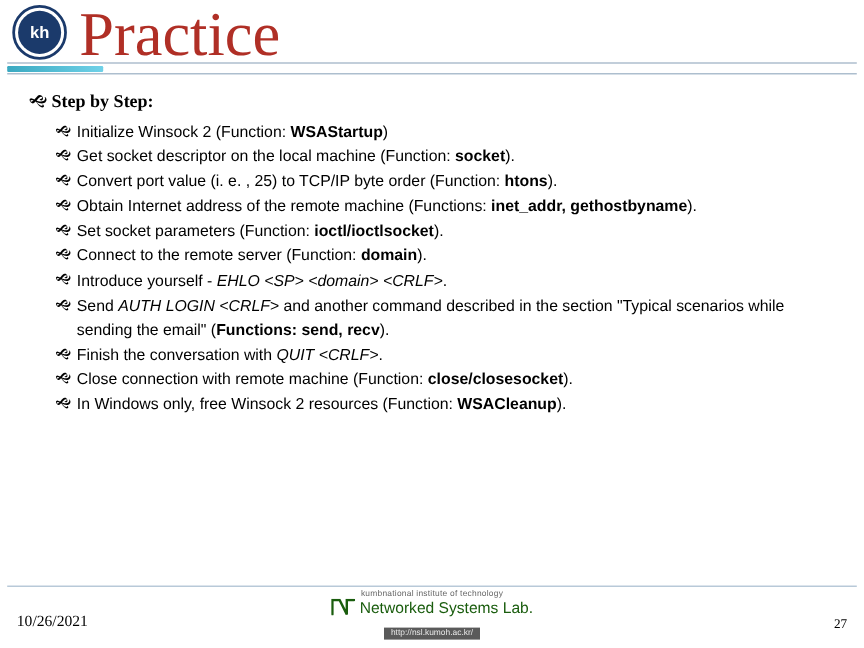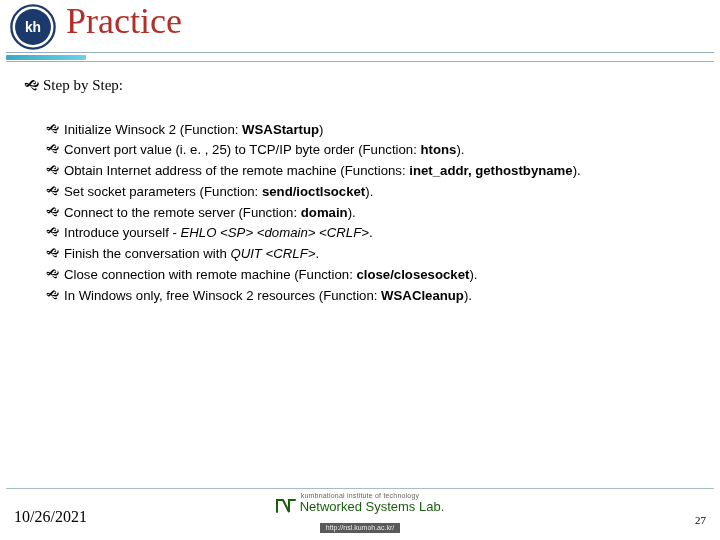"Practice" .title { font-size: 36px -> 52px }
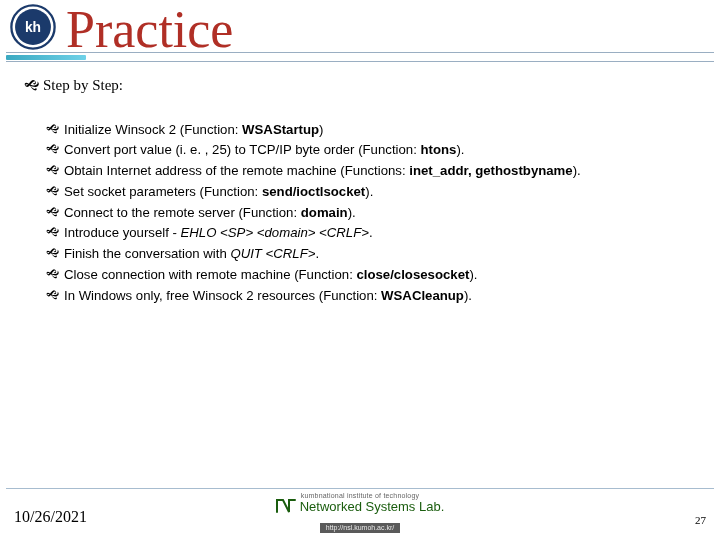"Step by Step:" .section-heading { font-weight: normal -> bold; margin-bottom: 23px -> 3px }
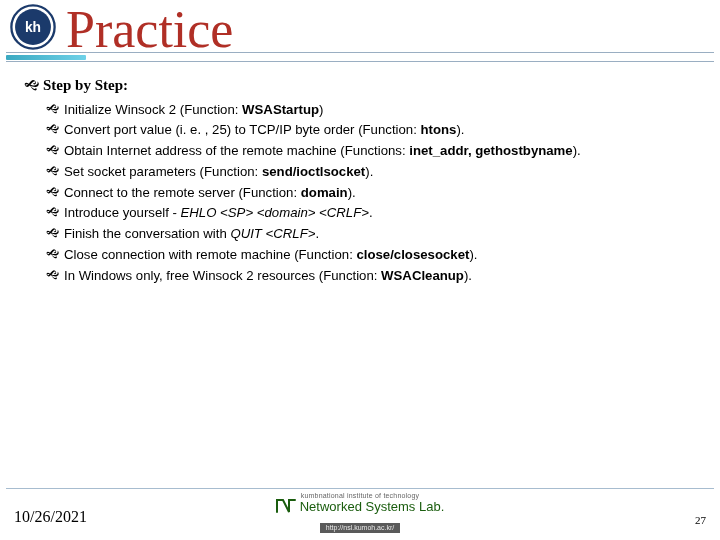"Get socket descriptor on the" li { html: none -> <li>Get socket descriptor on the local machine (Function: <b>socket</b>).</li> }
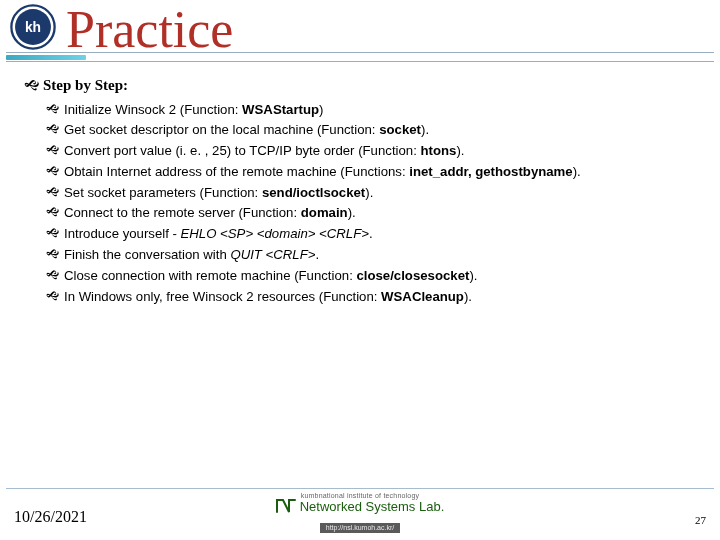"send/ioctlsocket" b { text: send/ioctlsocket -> ioctl/ioctlsocket }
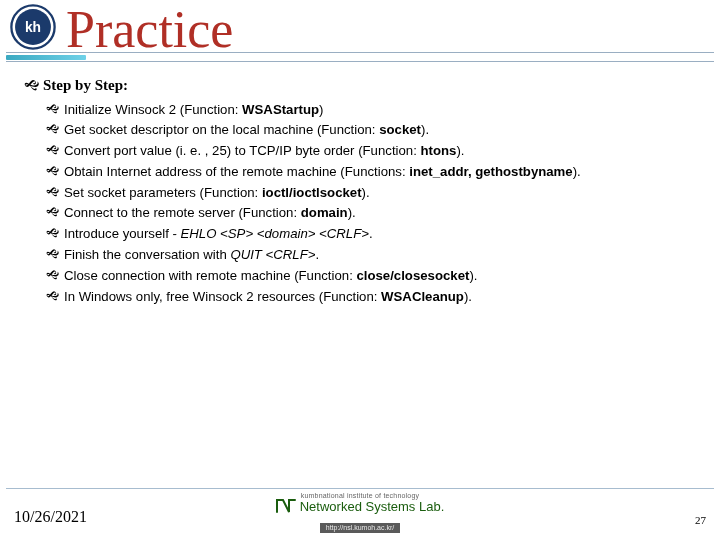"Send AUTH LOGIN <CRLF> and" li { html: none -> <li>Send <i>AUTH LOGIN &lt;CRLF&gt;</i> and another command described in the section "Typical scenarios while sending the email" (<b>Functions: send, recv</b>).</li> }
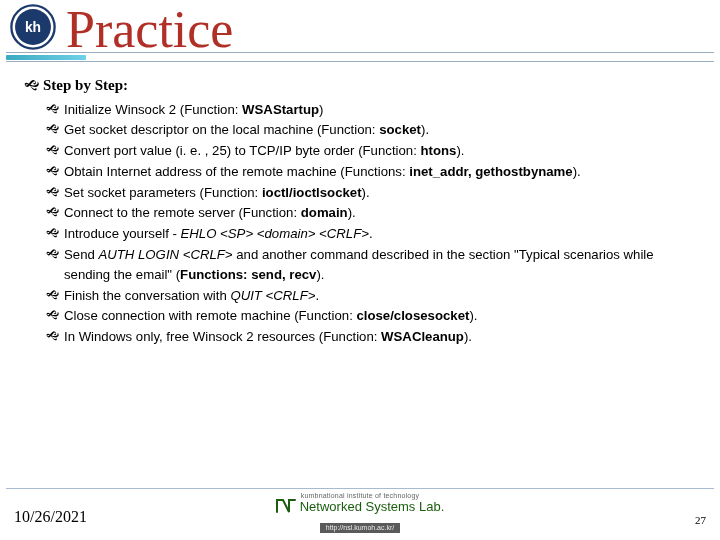"10/26/2021" .footer .date { font-size: 16px -> 13px }
